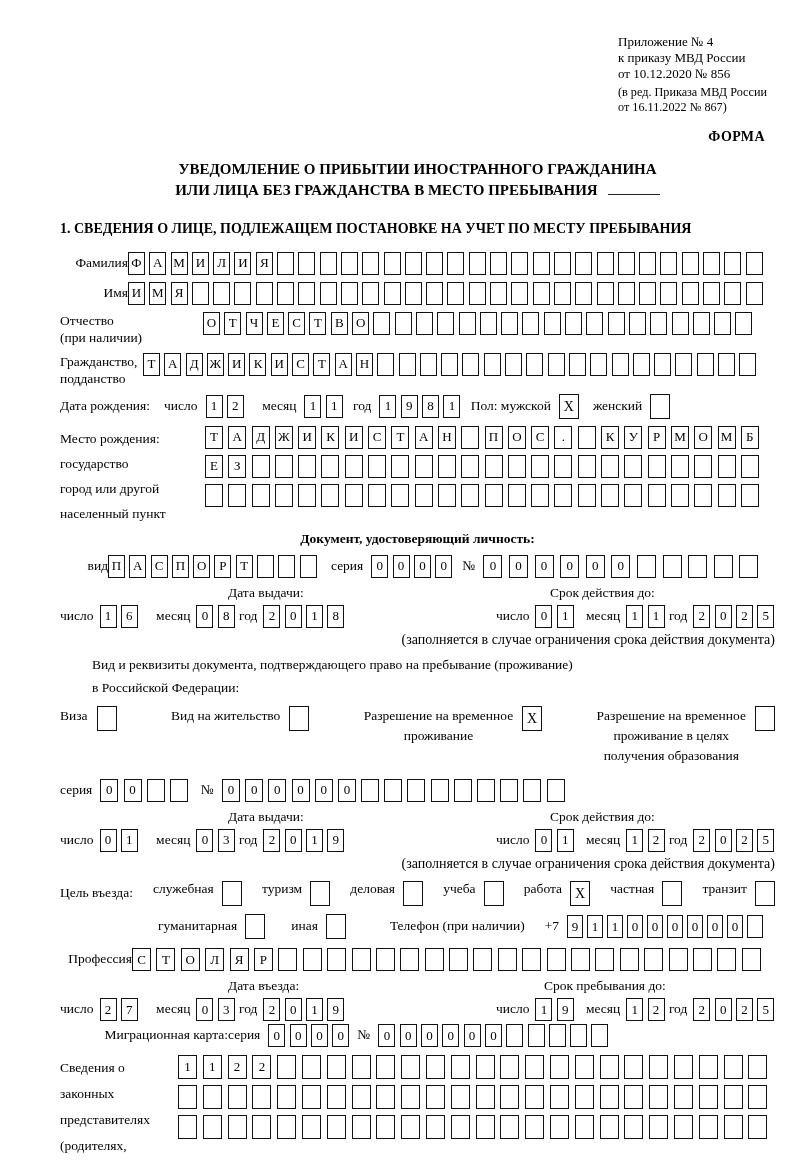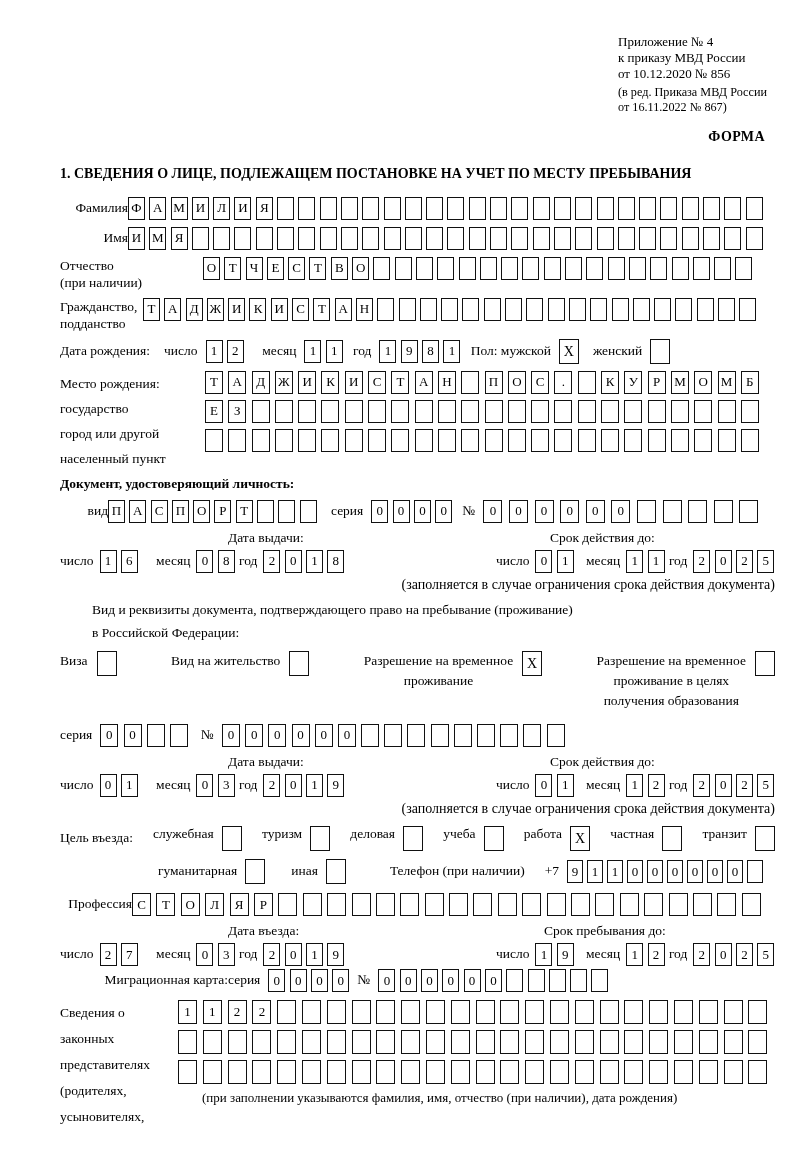"УВЕДОМЛЕНИЕ О ПРИБЫТИИ ИНОСТРАННОГО" div.title { html: none -> <div> <div>УВЕДОМЛЕНИЕ О ПРИБЫТИИ ИНОСТРАННОГО ГРАЖДАНИНА</div> <div><span>ИЛИ ЛИЦА БЕЗ ГРАЖДАНСТВА В МЕСТО ПРЕБЫВАНИЯ</span><span></span></div> </div> }
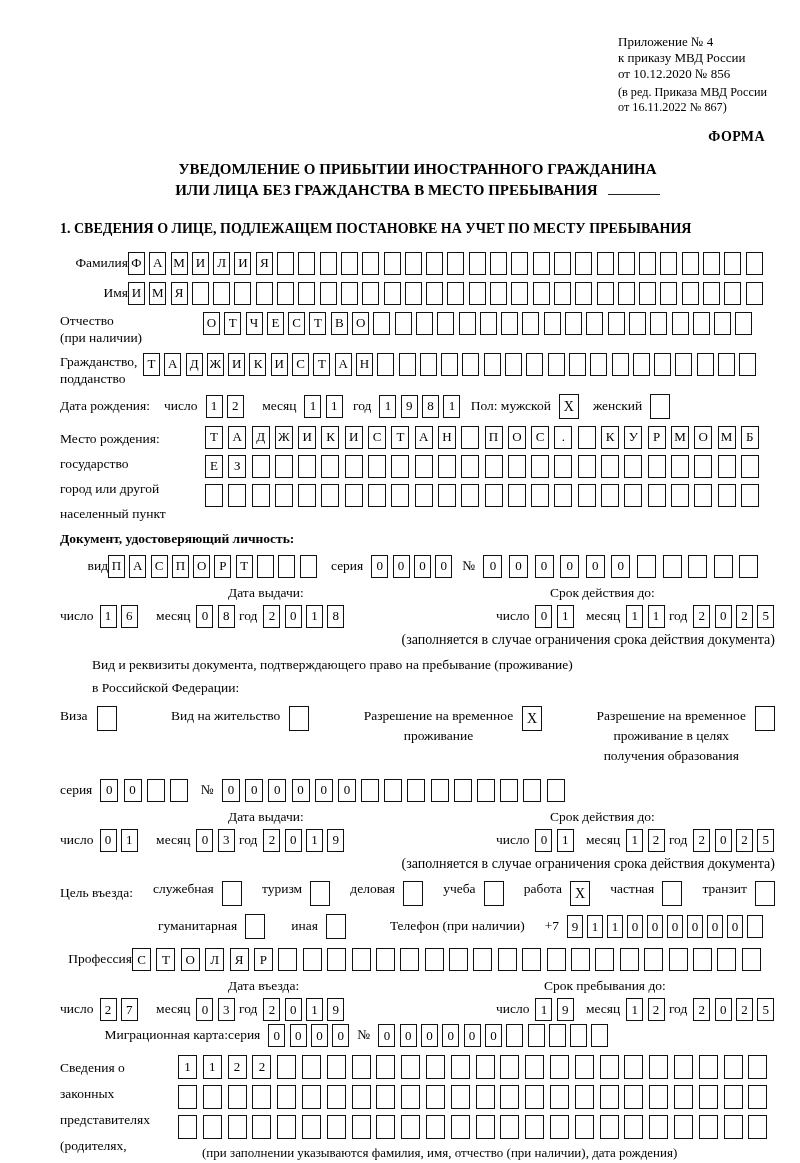"Документ, удостоверяющий личность:" .dochead { text-align: none -> center }
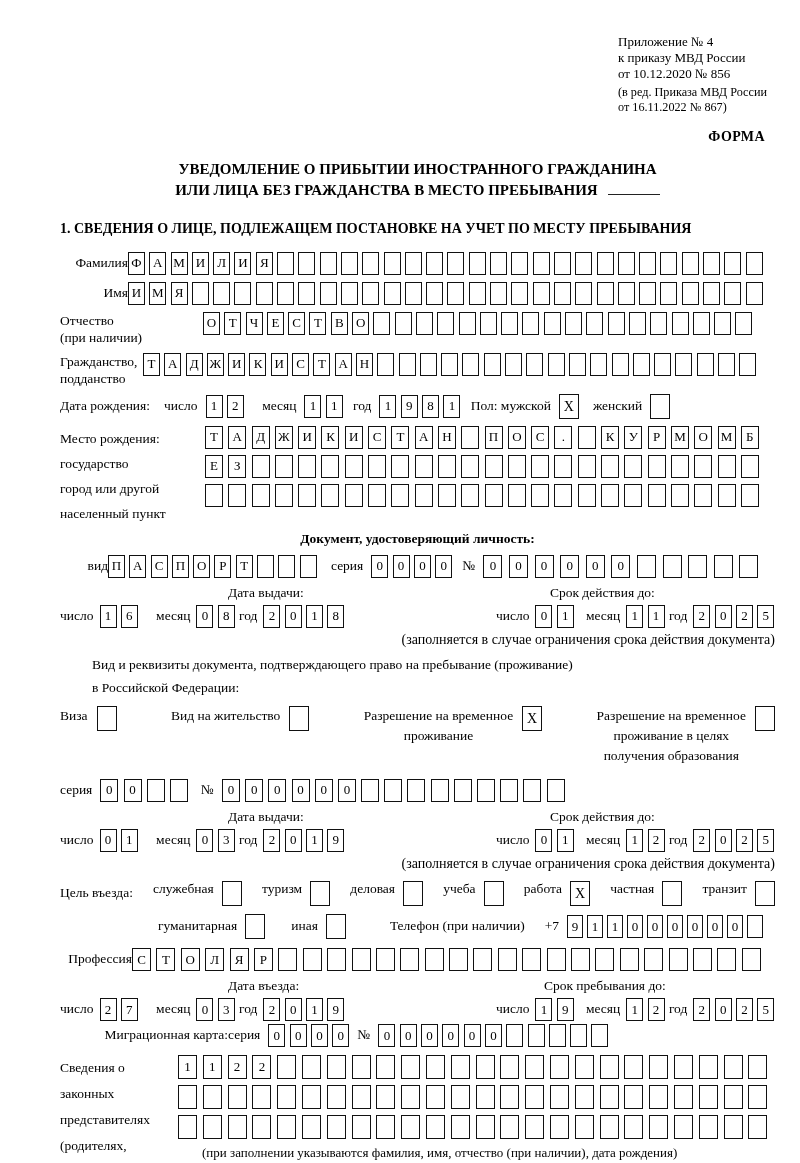"(при заполнении указываются фамилия," div.repnote { html: <div>(при заполнении указываются фамилия, имя, отчество (при наличии), дата рождения)</div> -> none }
